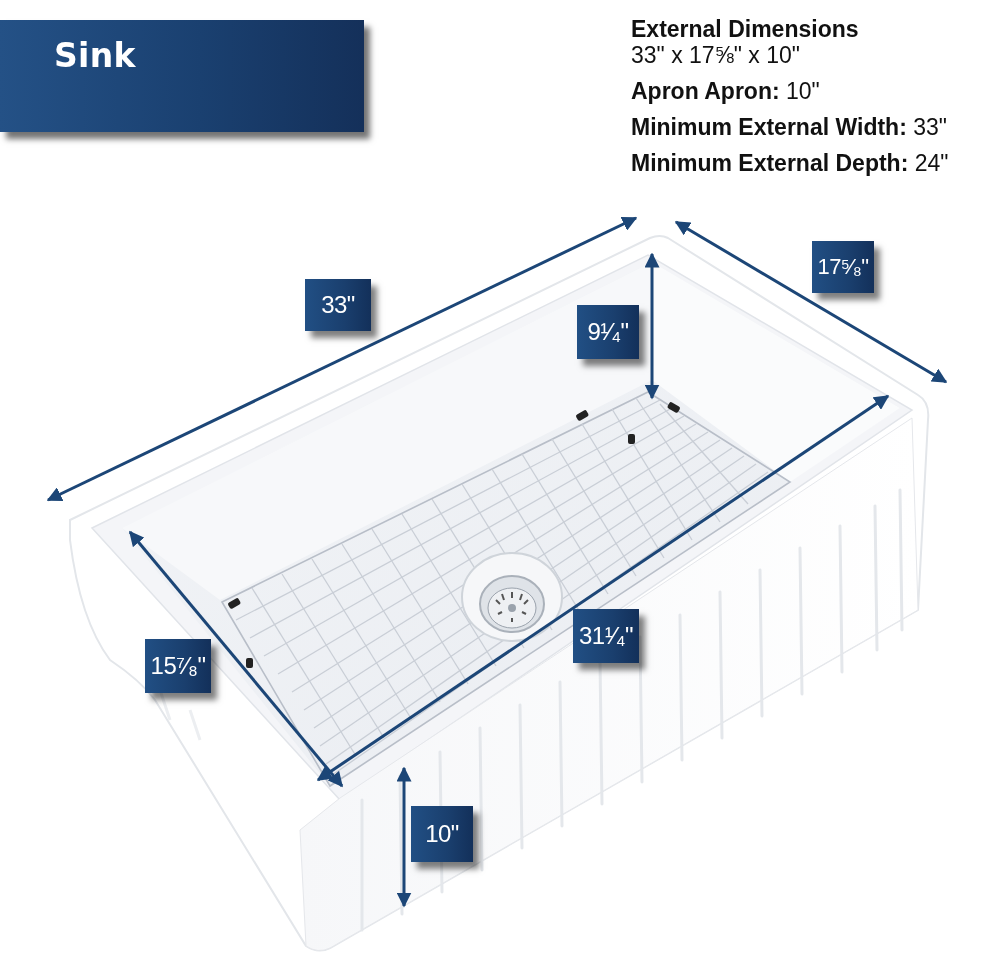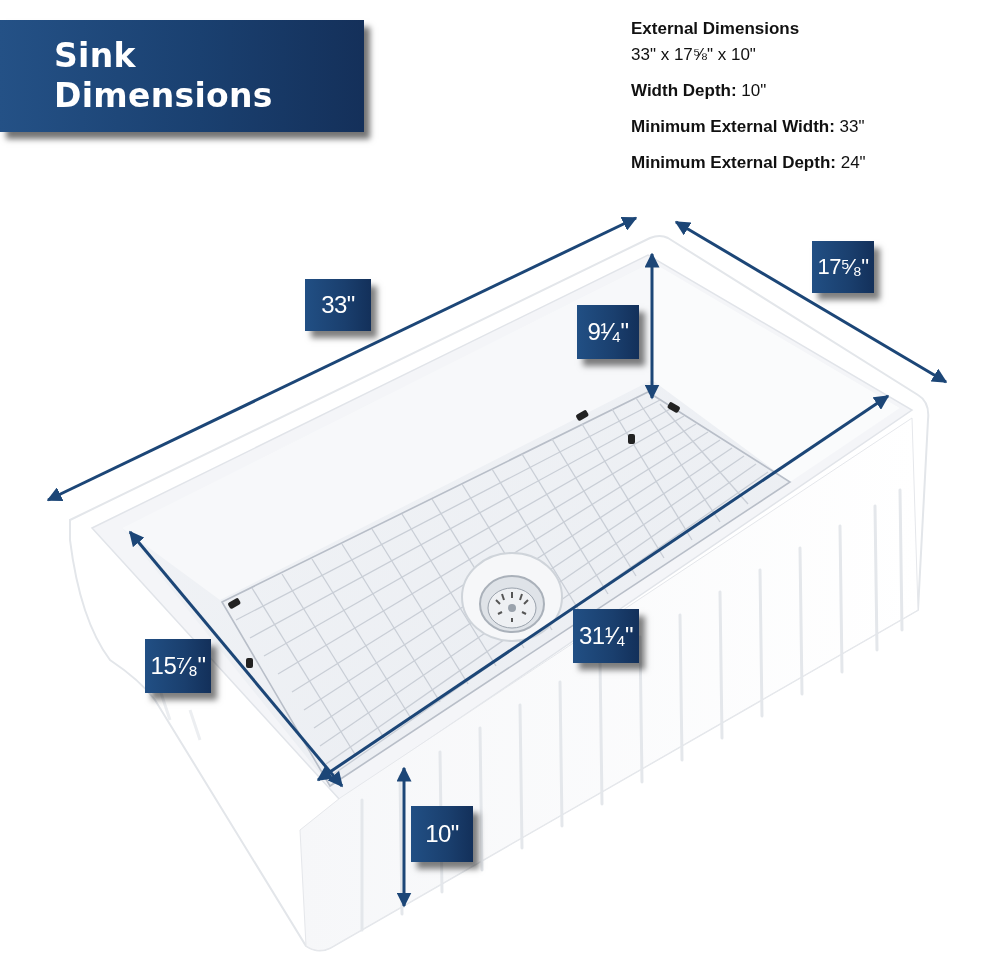"External Dimensions" .spec-line { font-size: 17px -> 23px }
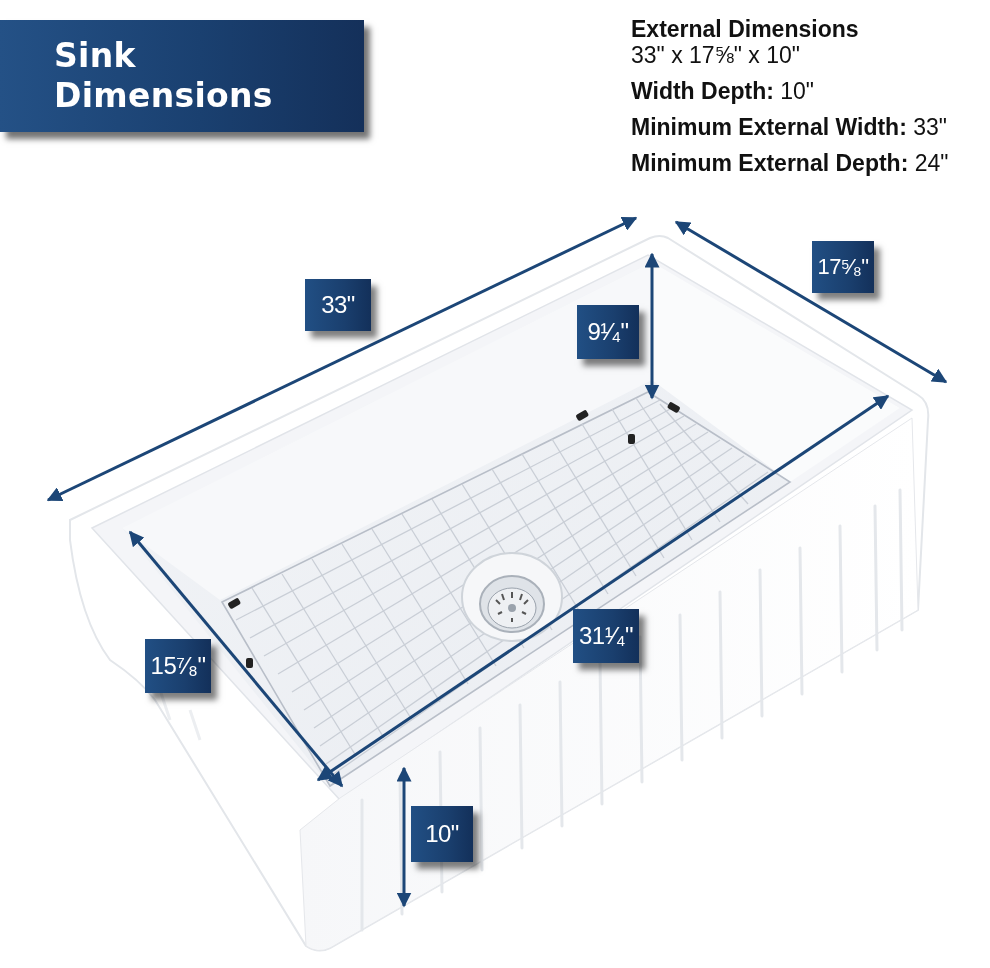"Dimensions" div { html: <div>Dimensions</div> -> none }
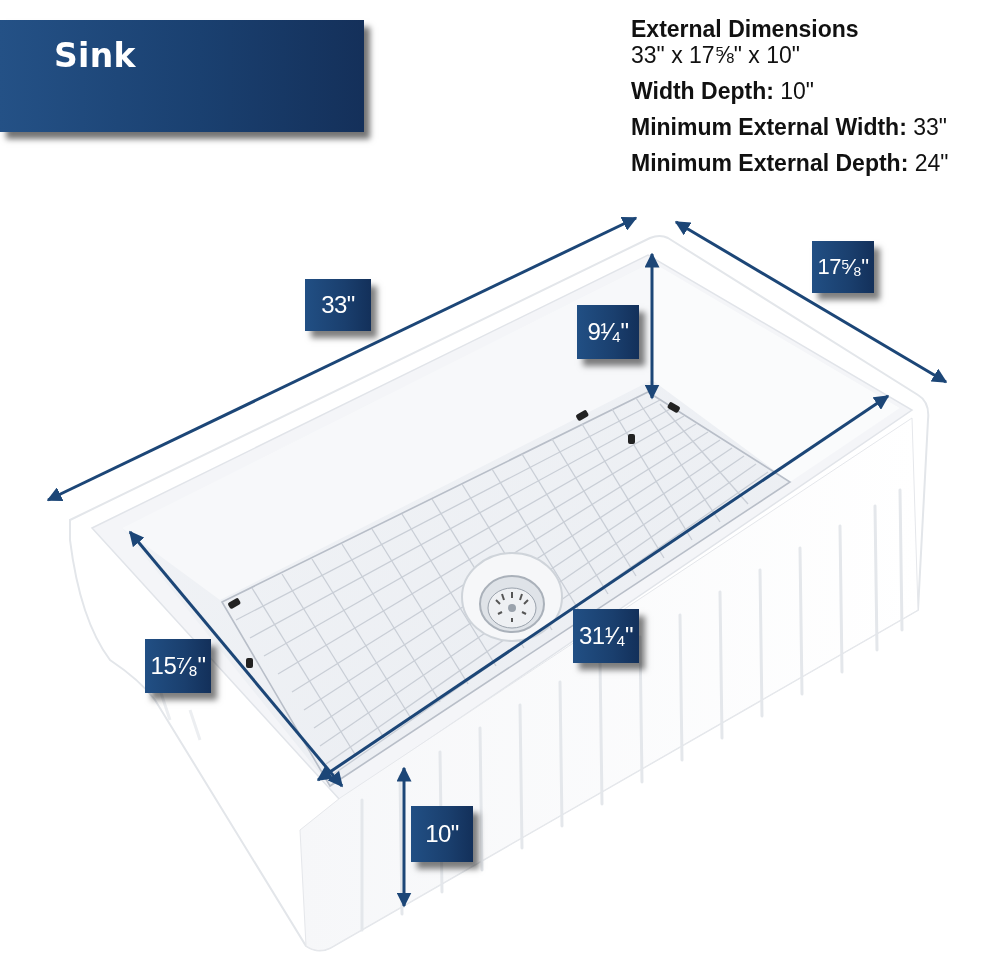"Width Depth:" b { text: Width Depth -> Apron Apron }
